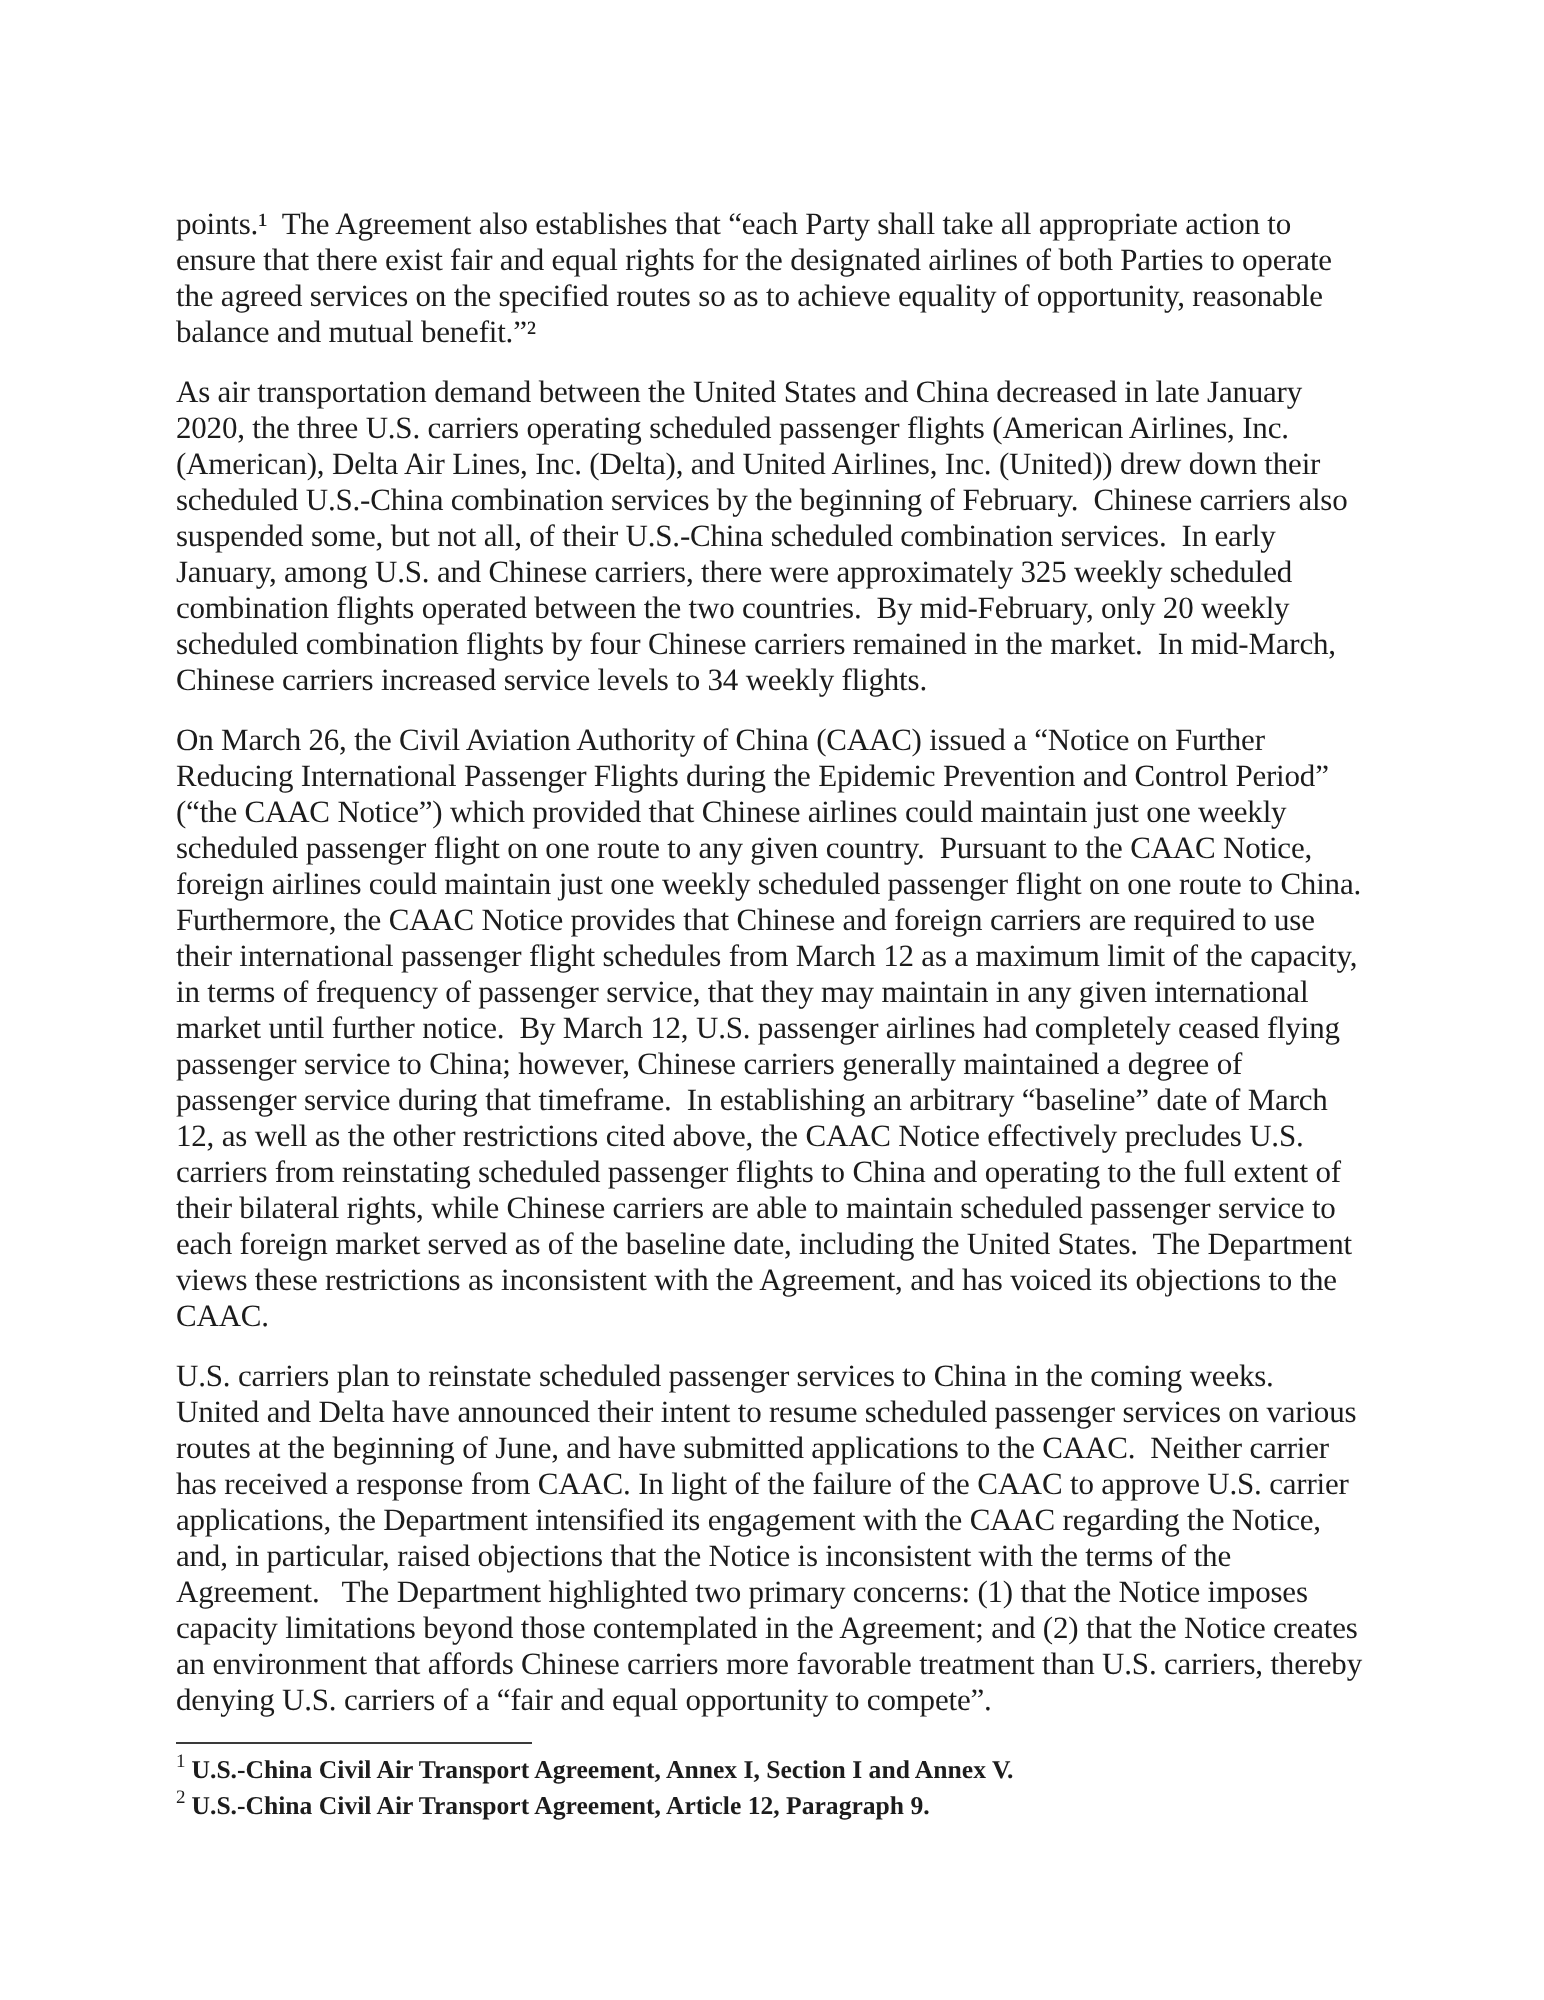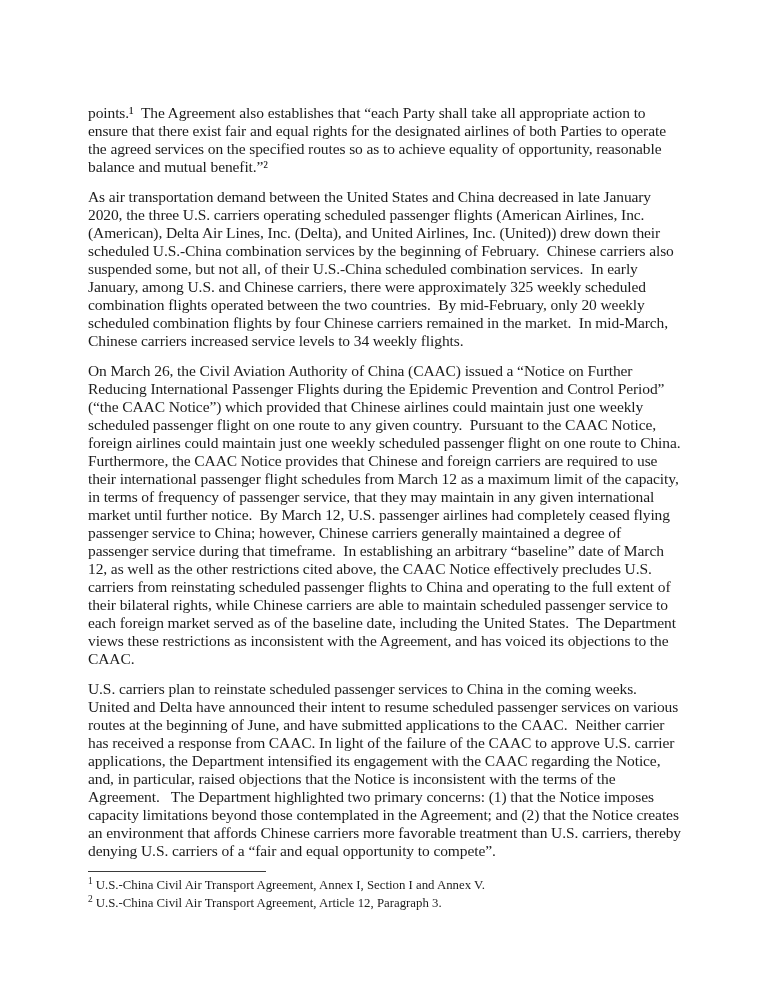"U.S.-China Civil Air Transport" .footnote .fn-text { font-weight: none -> bold }
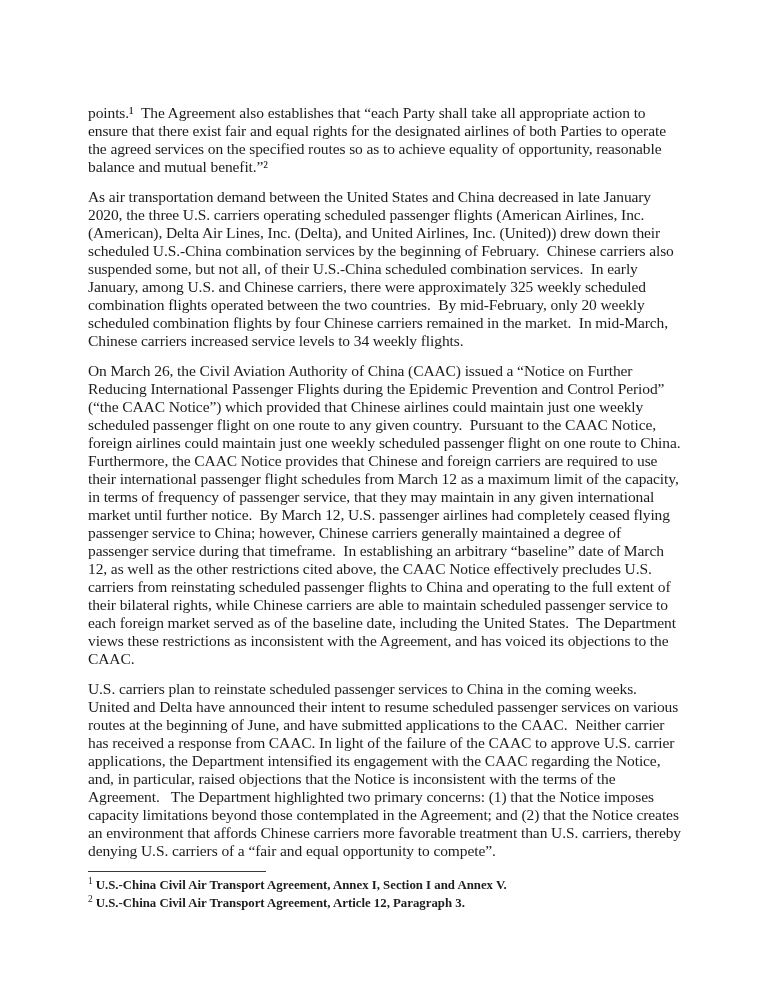"U.S.-China Civil Air Transport Agreement," span.fn-text { text: 3 -> 9 }
